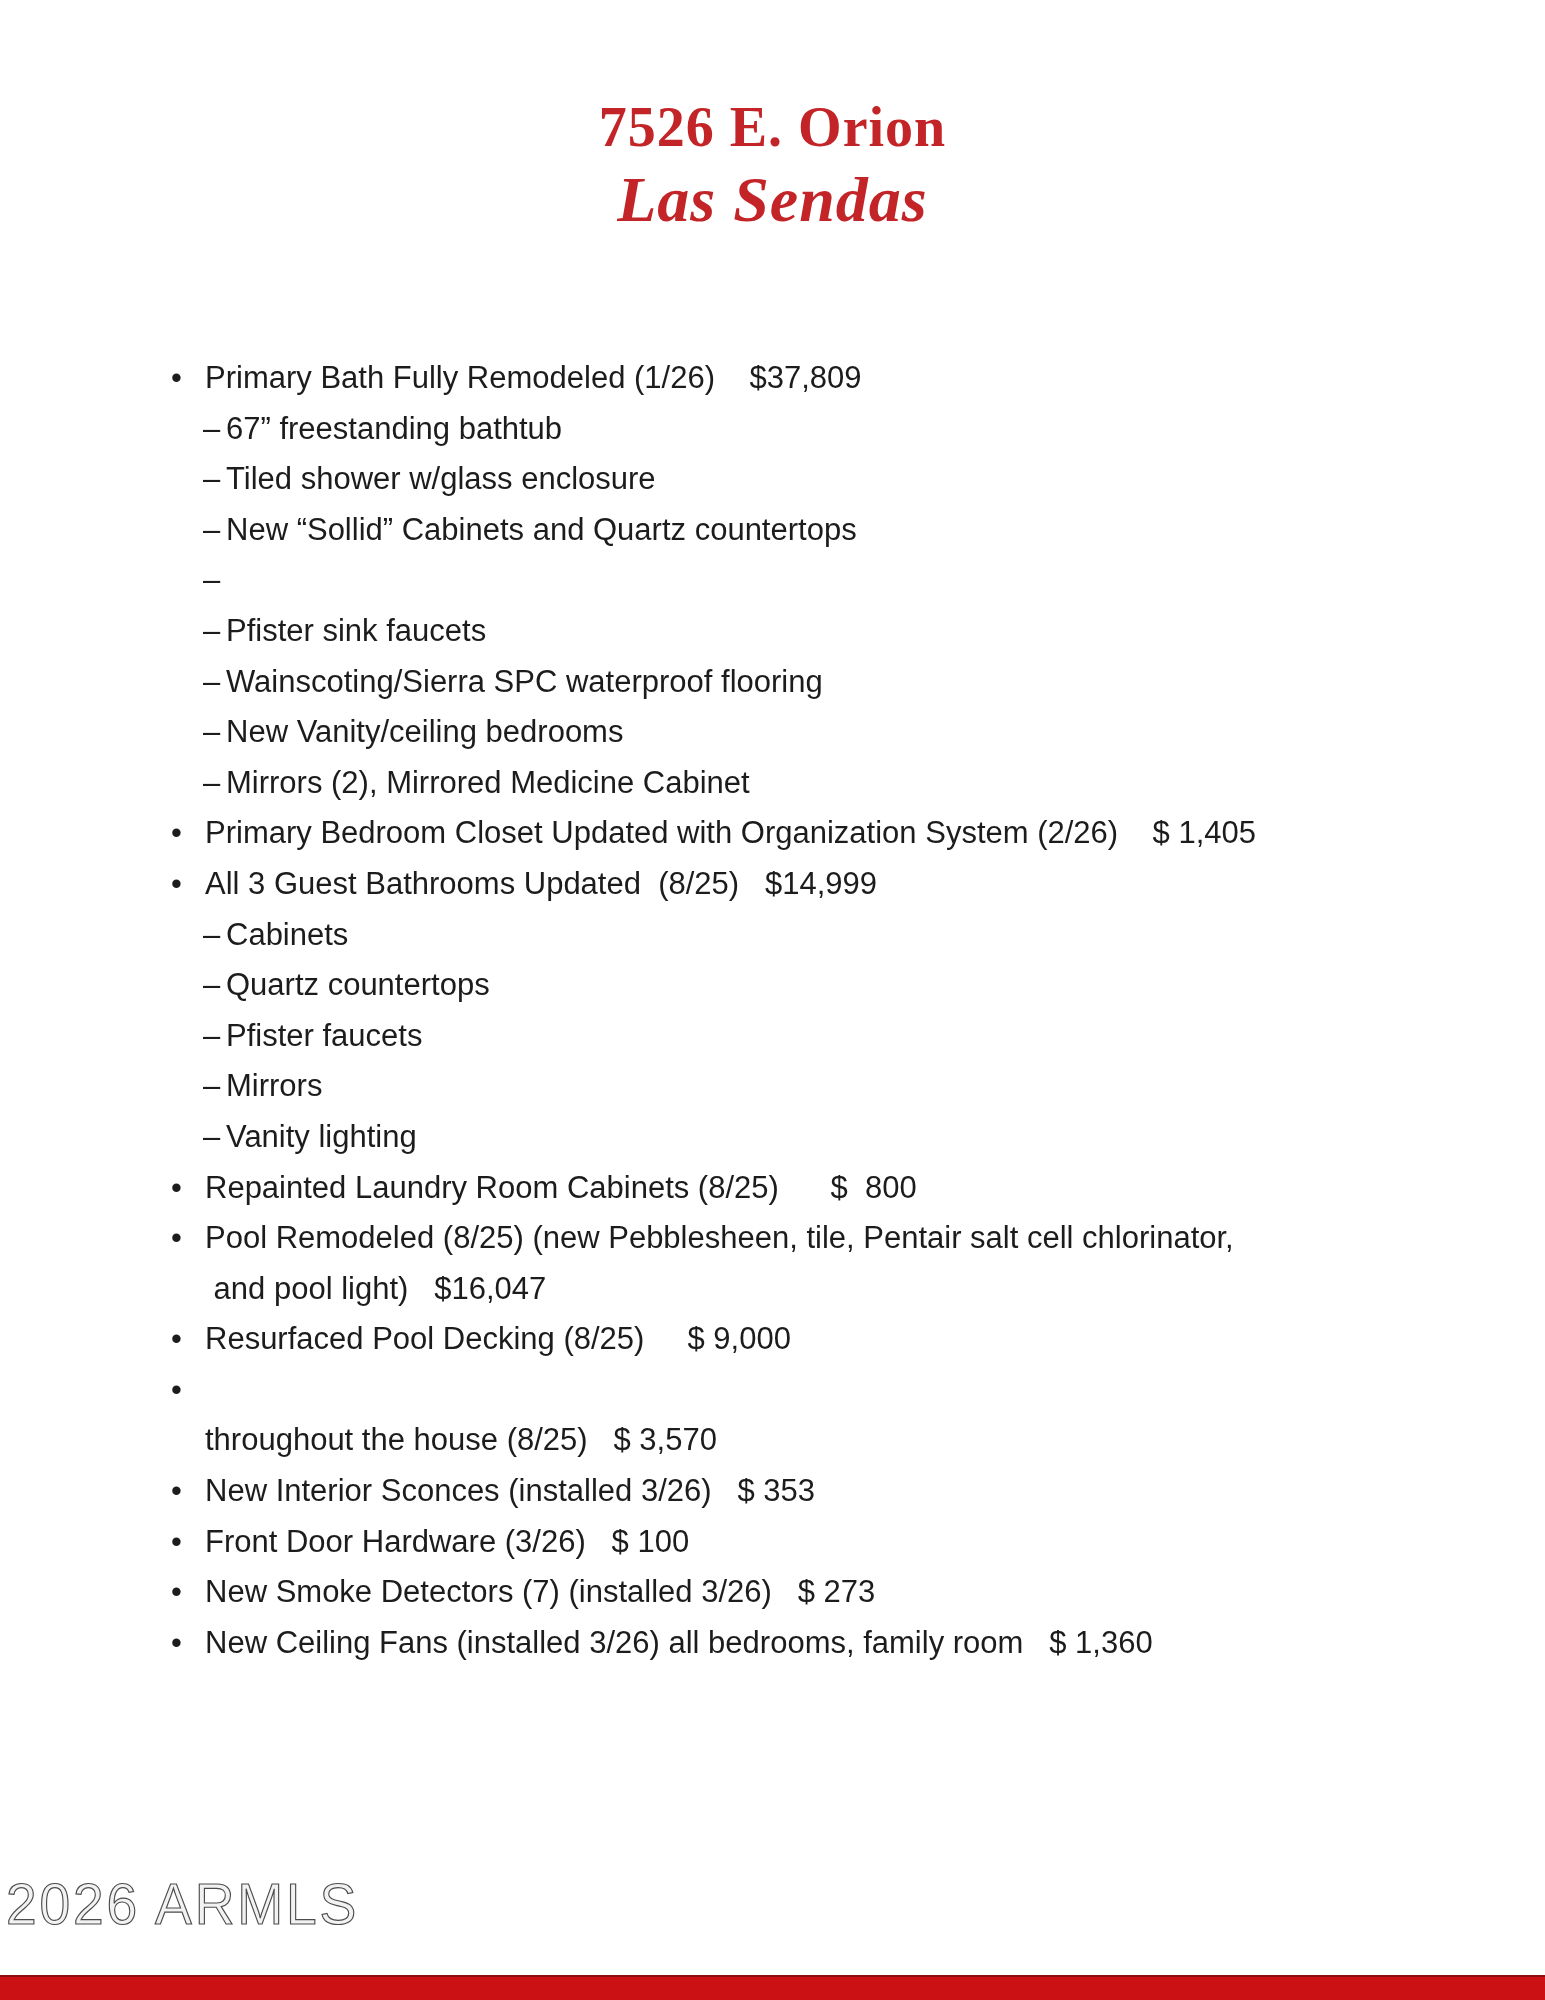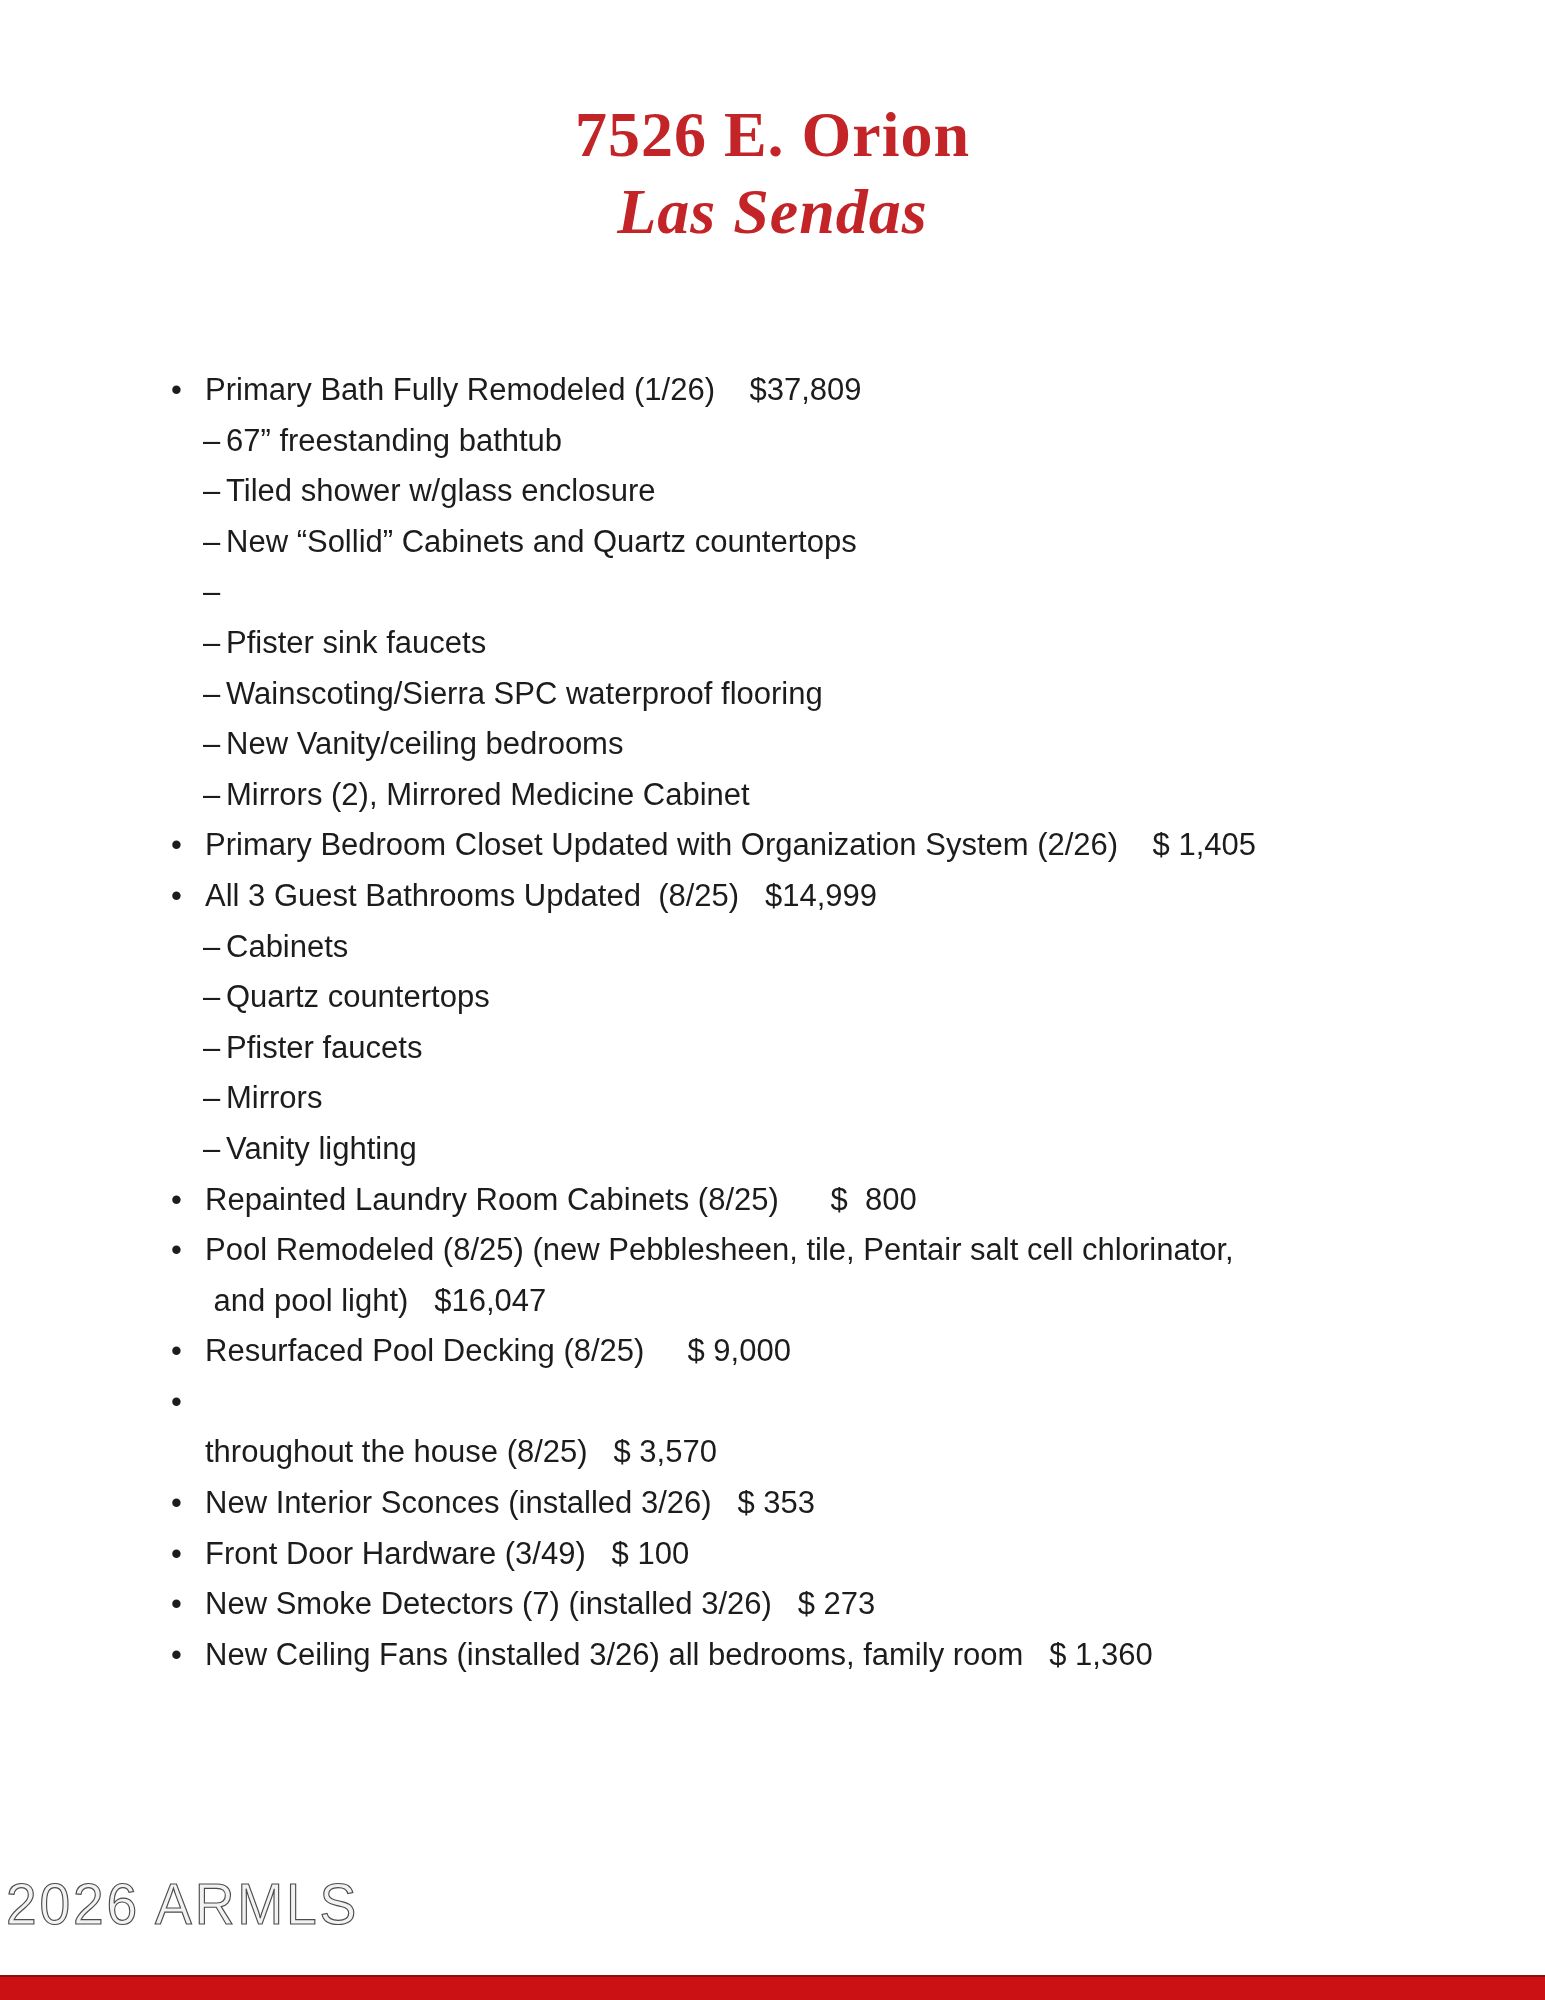"7526 E. Orion" h1 { font-size: 64px -> 56px; margin: 12px -> 4px }
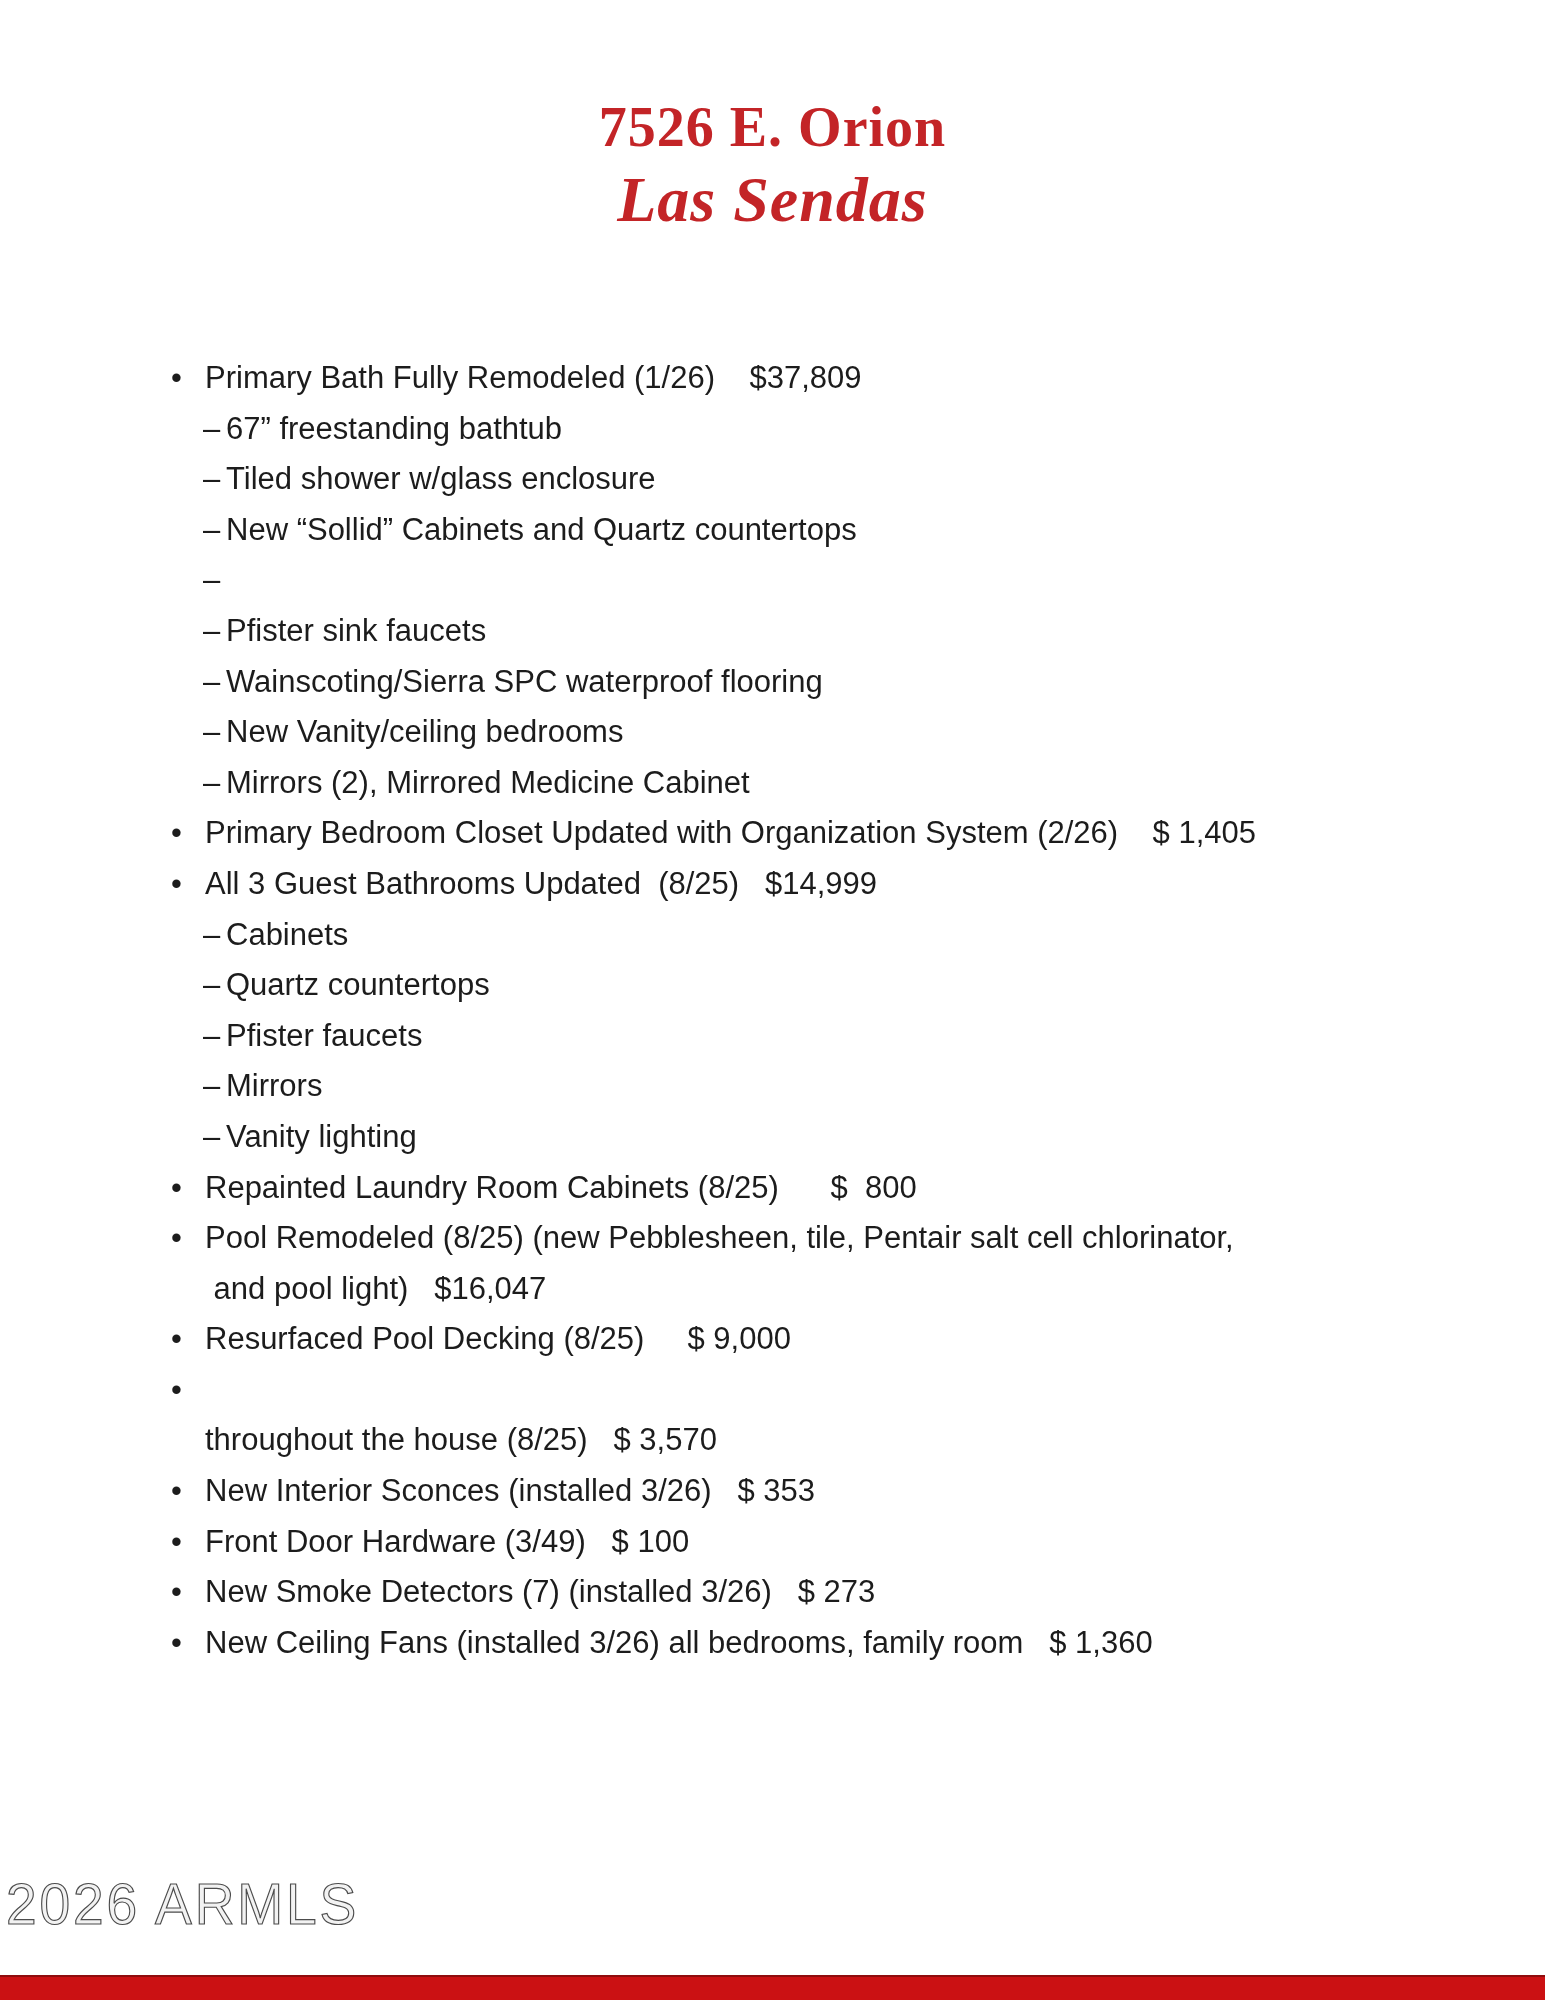"Front Door Hardware (3/49) $" span.text { text: 3/49 -> 3/26 }
